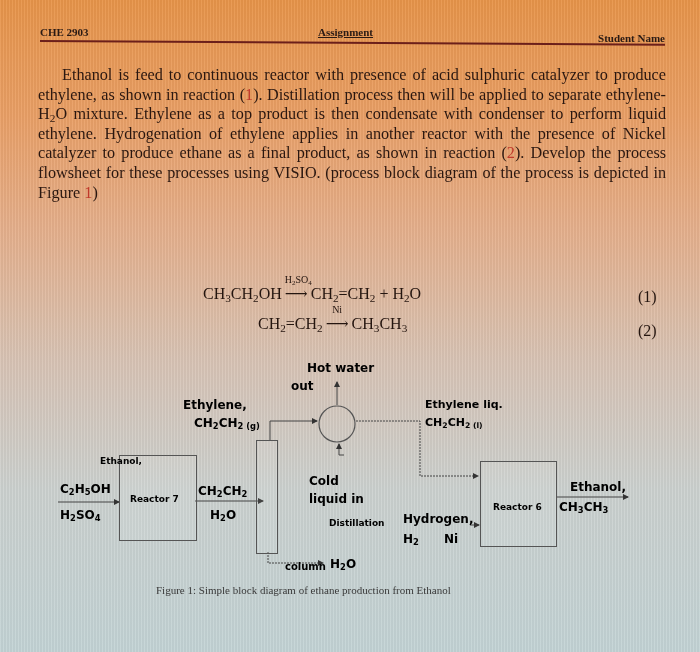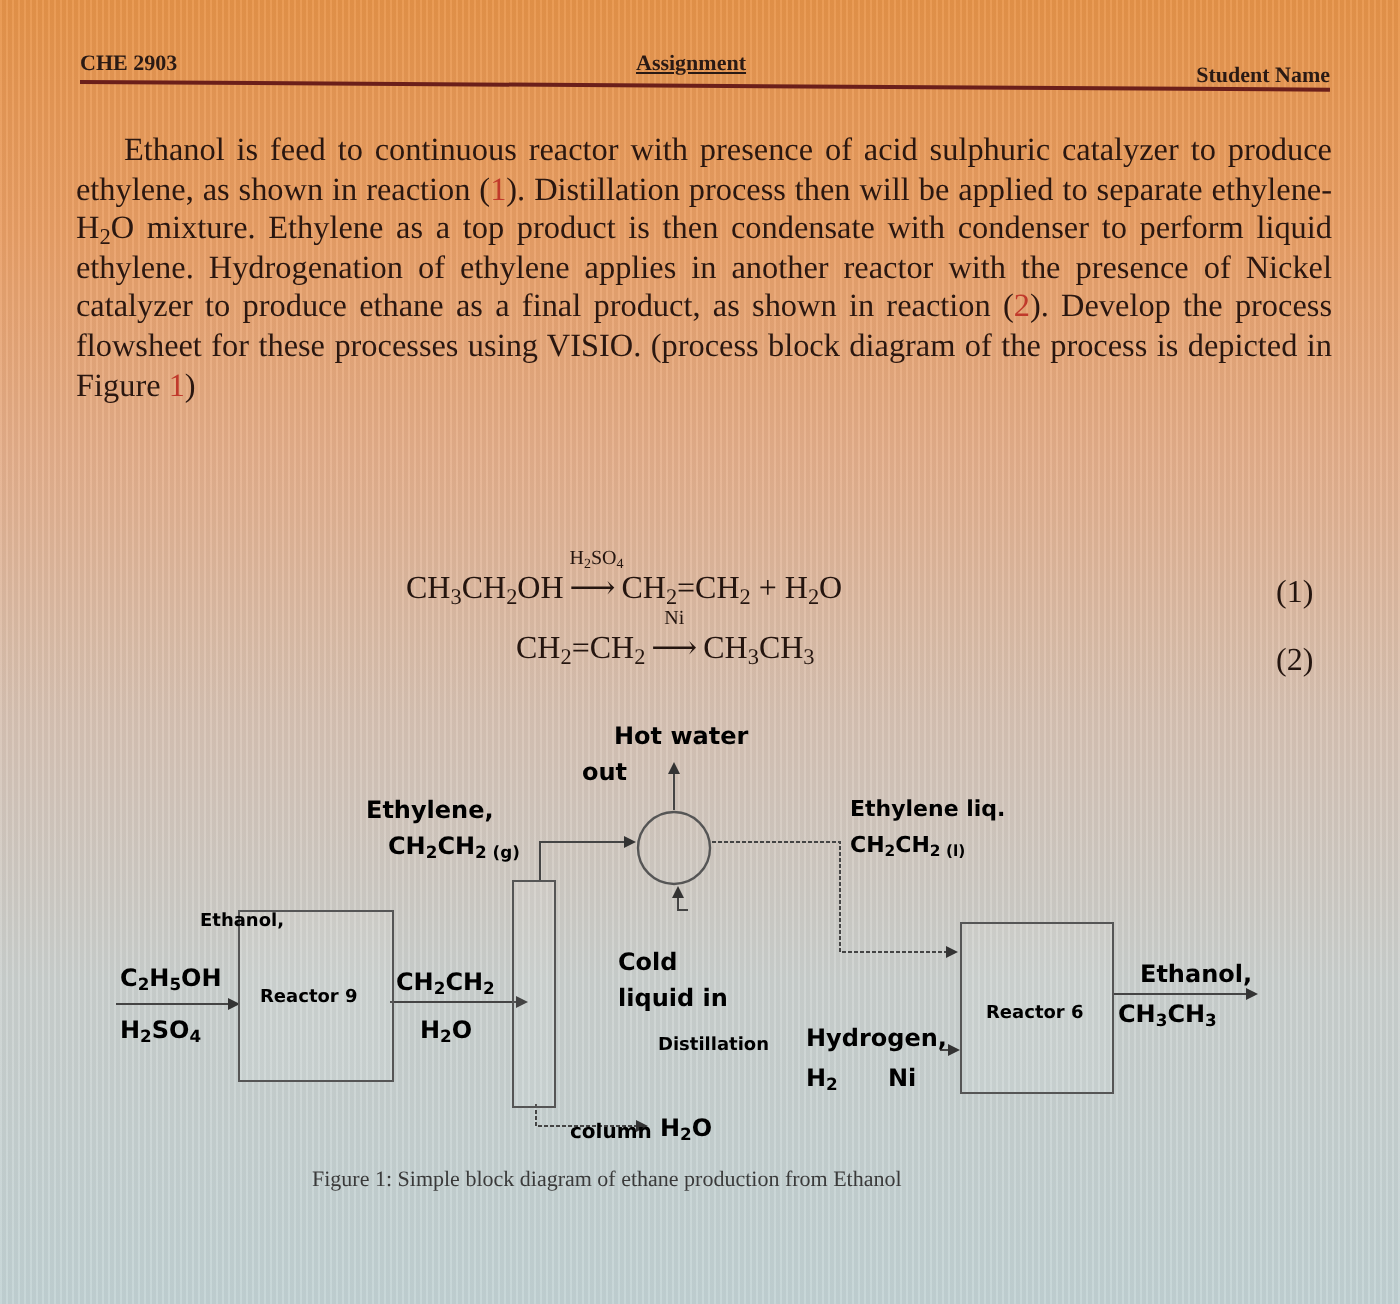"Reactor 9" div.dlabel { text: 9 -> 7 }
